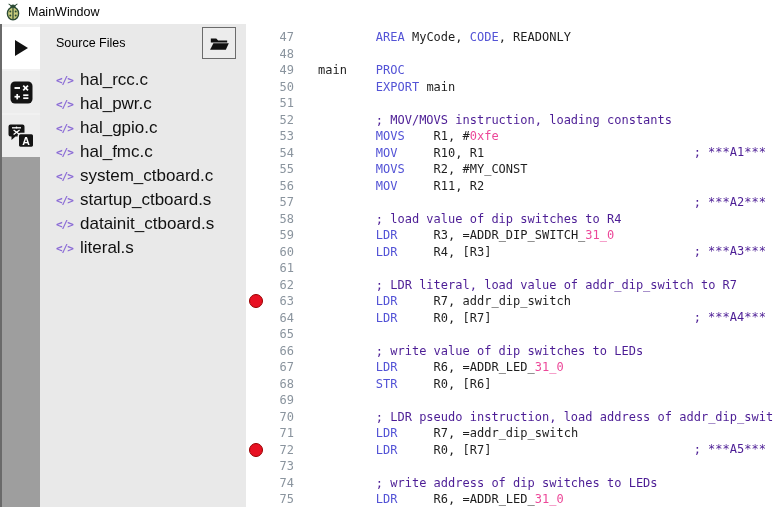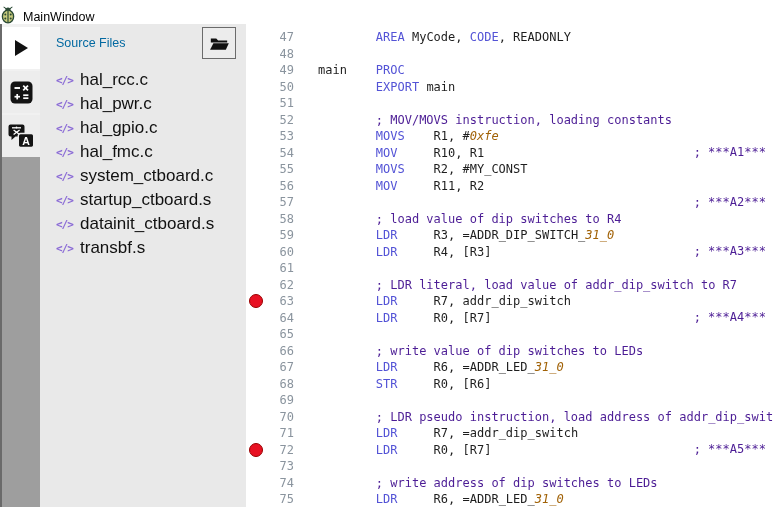"MainWindow" .titlebar { align-items: flex-end -> center; padding-left: 0 -> 5px }
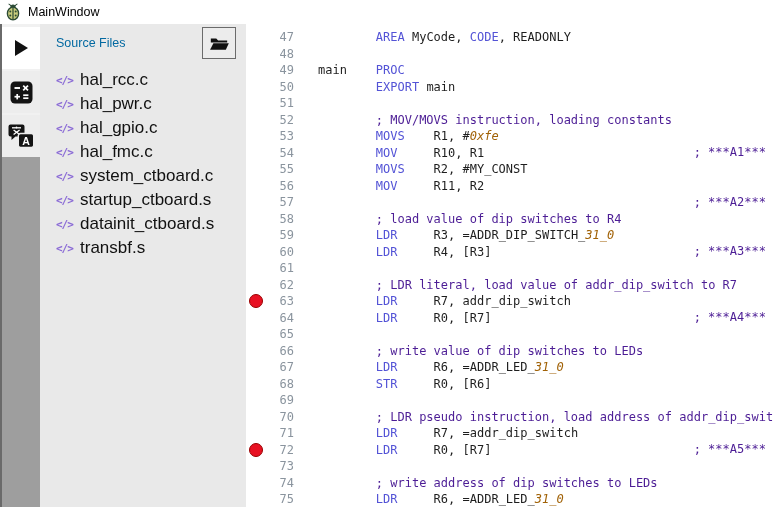"Source Files" .sb-header { color: #0369a1 -> #000000 }
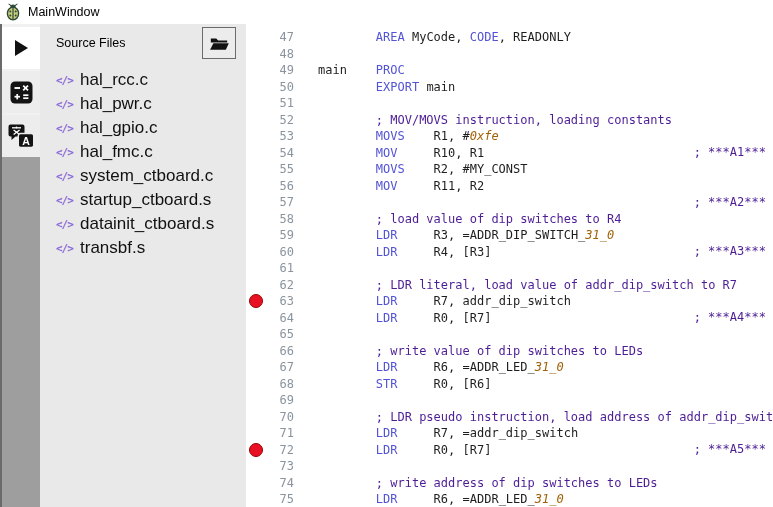"0xfe" .num { color: #a16207 -> #ec4899; font-style: italic -> none }
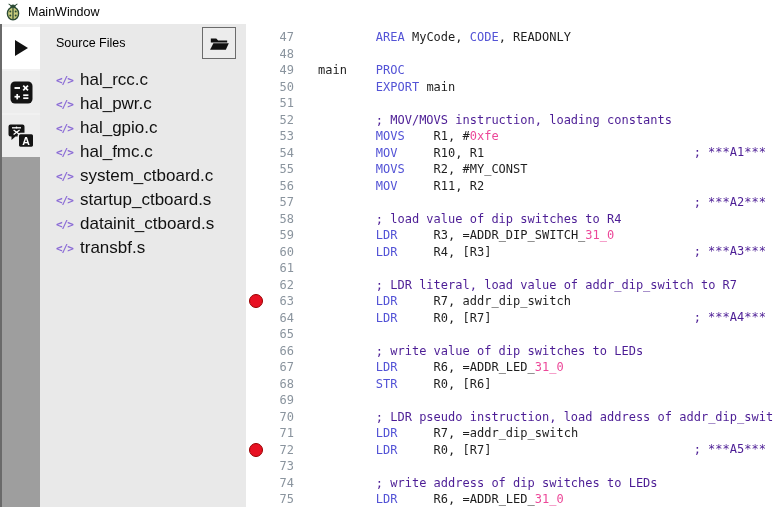"transbf.s" span.file-label { text: transbf.s -> literal.s }
